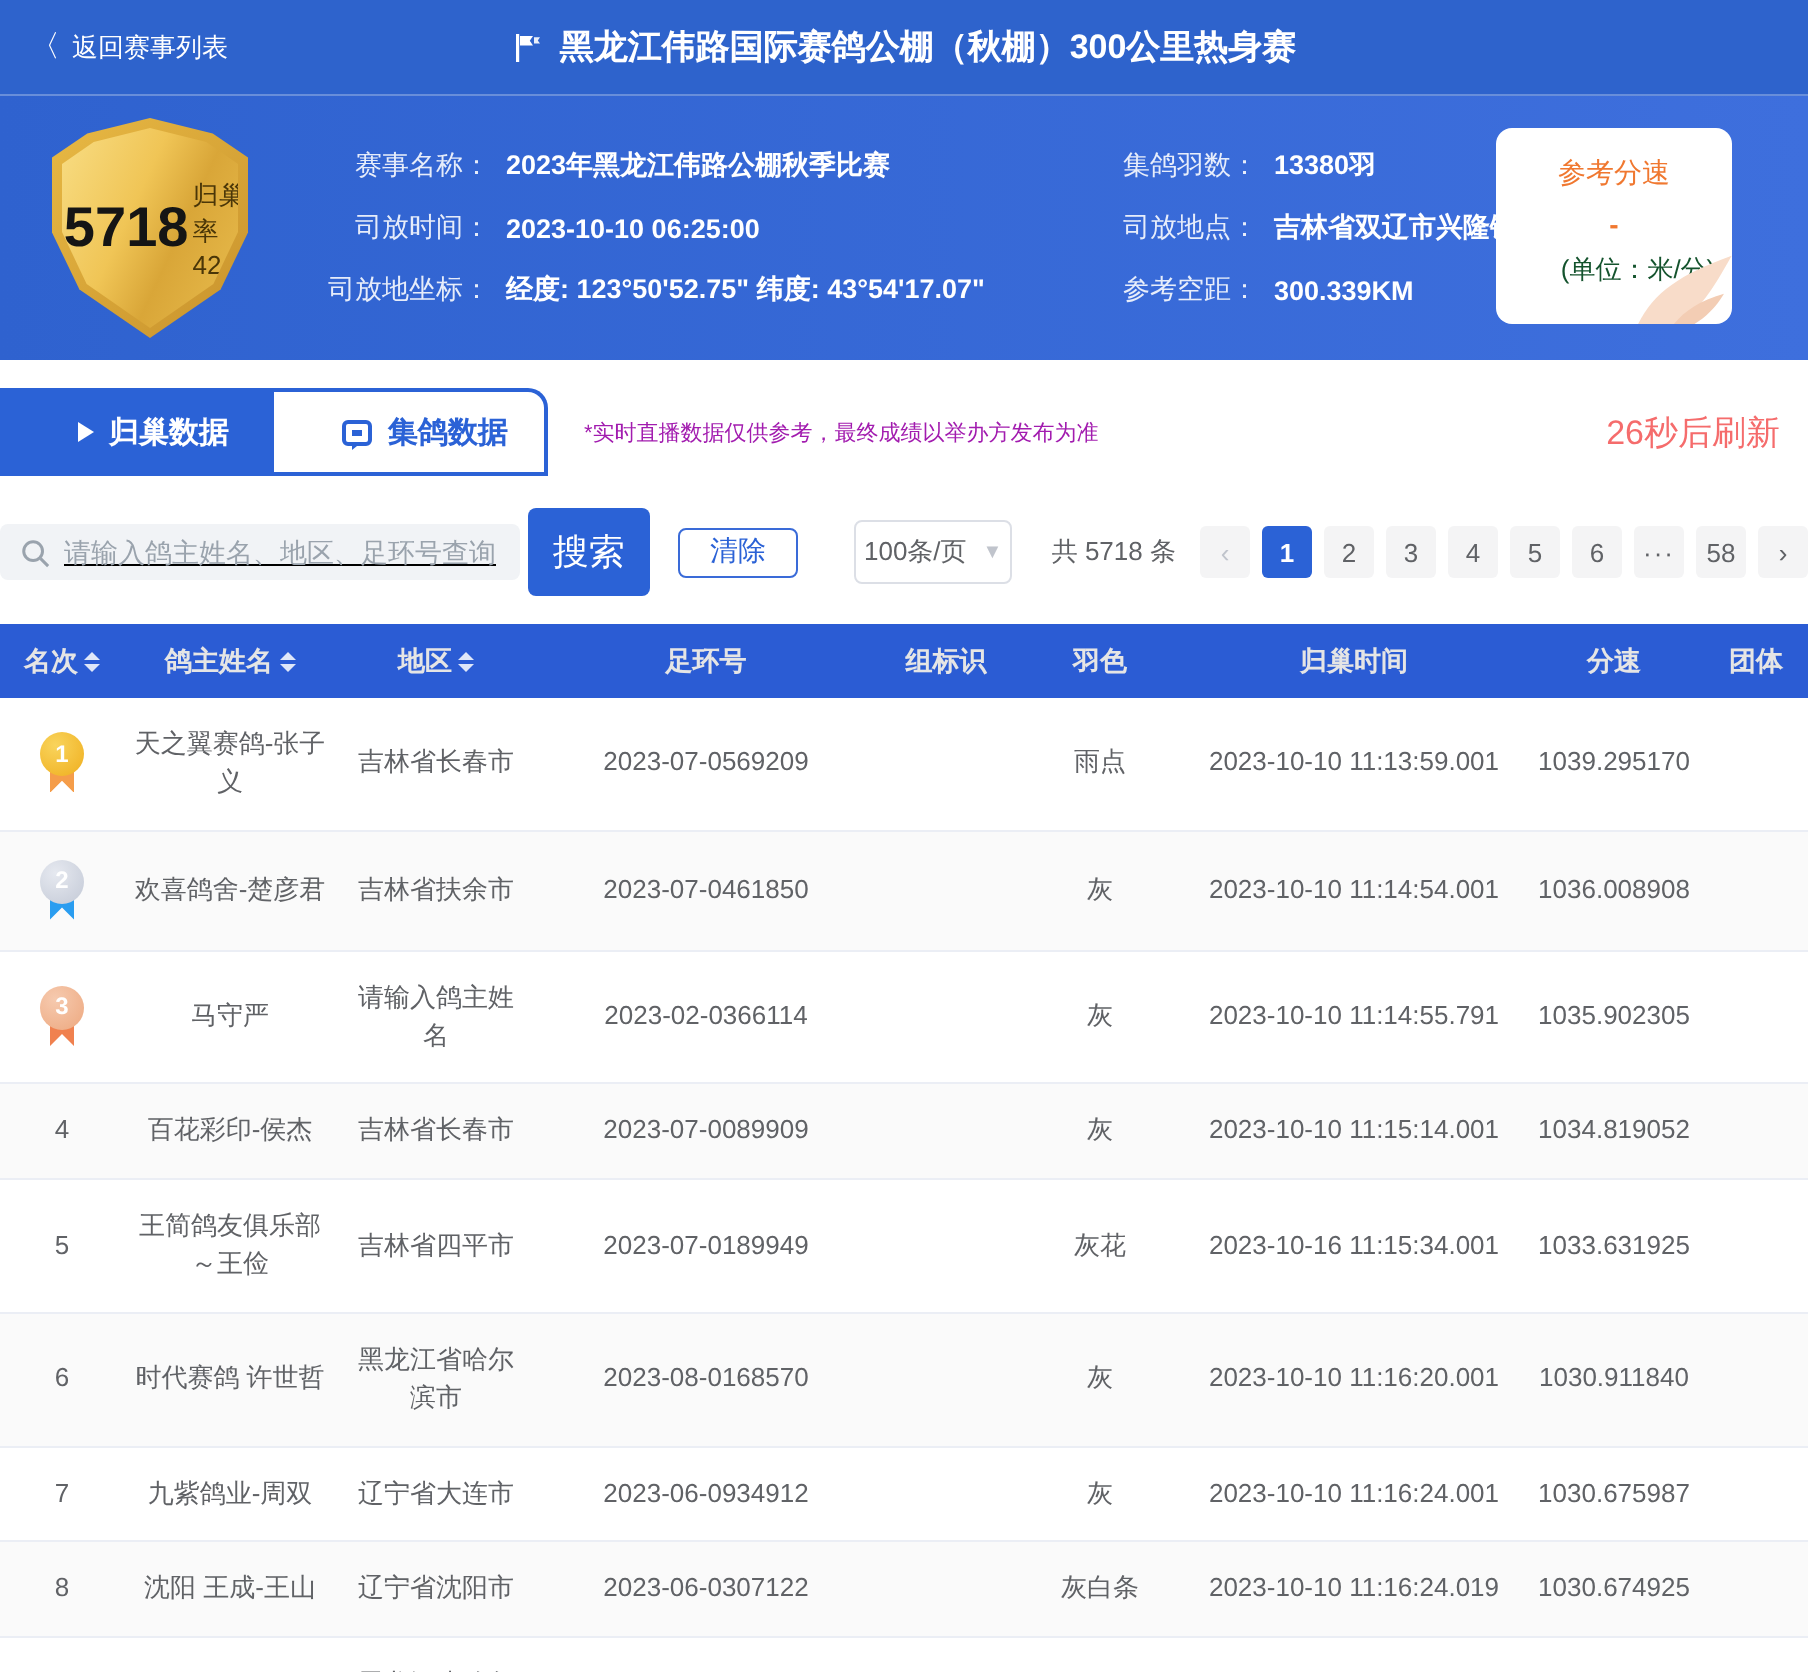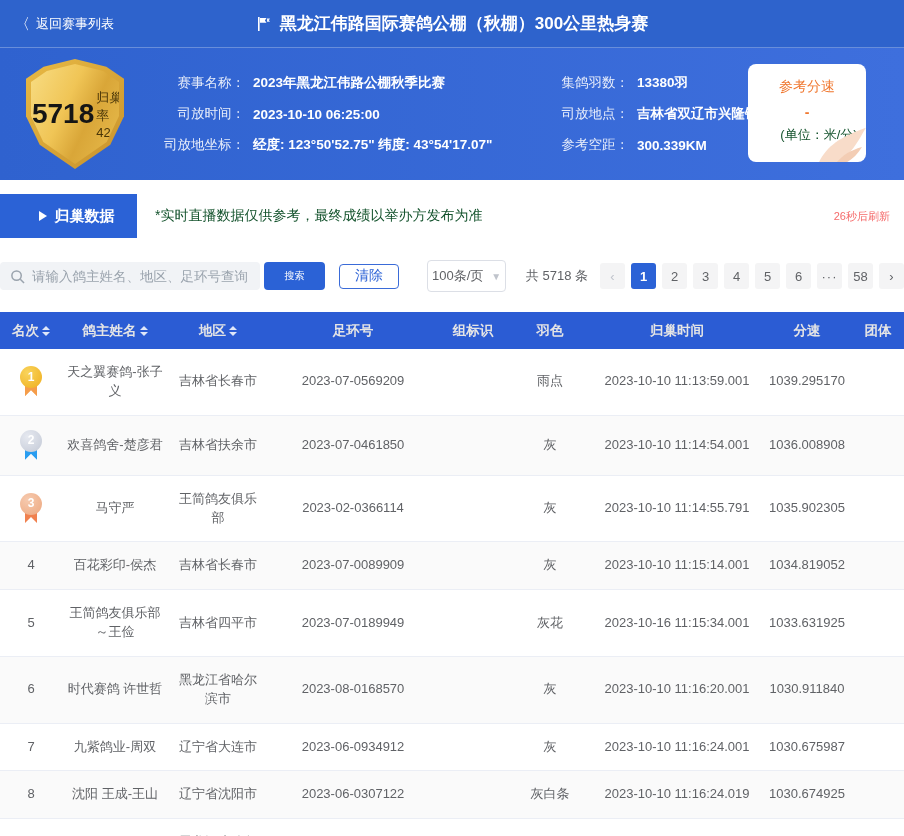"集鸽数据" div.tab { html: none -> <div> <span></span> <span>集鸽数据</span> </div> }
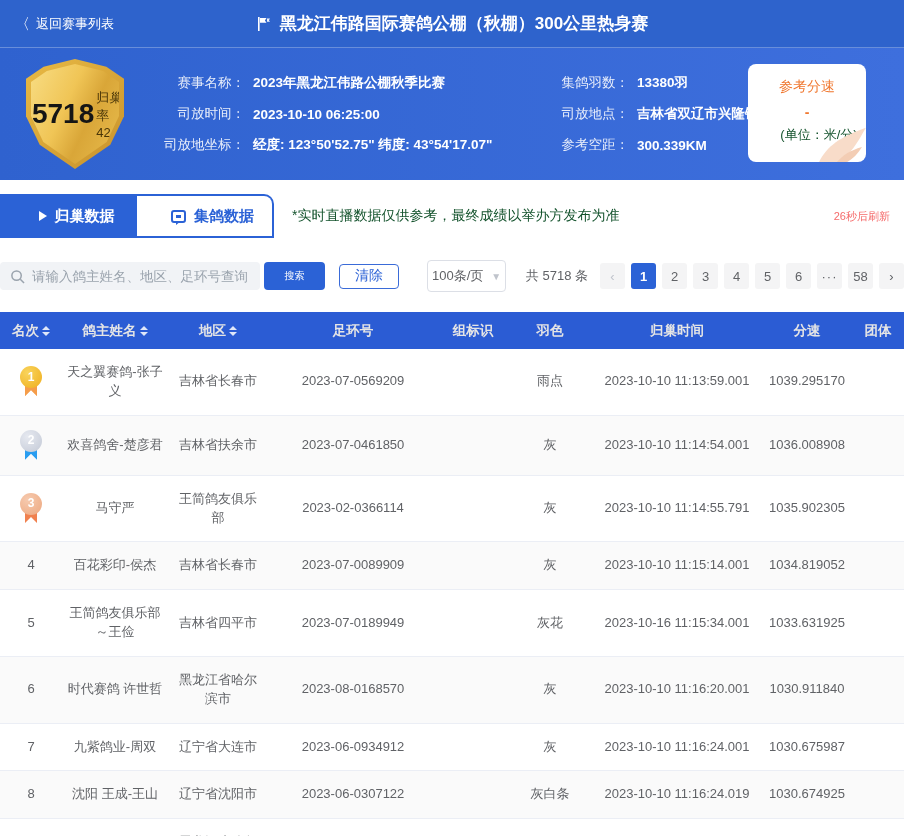"*实时直播数据仅供参考，最终成绩以举办方发布为准" .notice { color: #14532d -> #a21caf; font-size: 14px -> 11px }
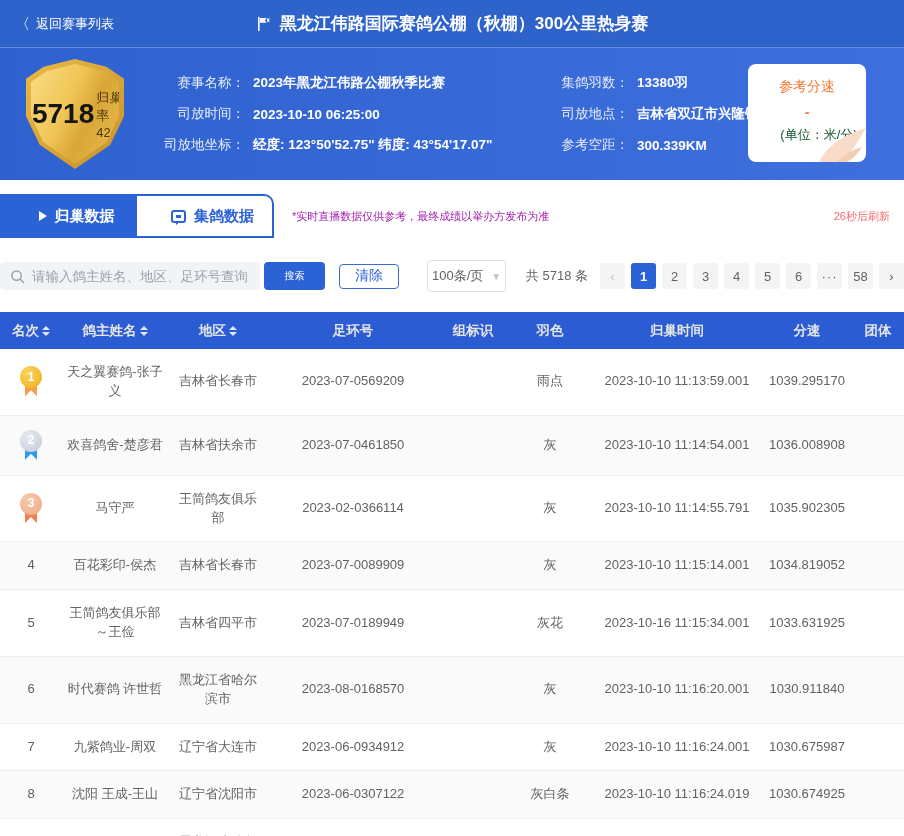"26秒后刷新" .refresh { font-size: 11px -> 17px }
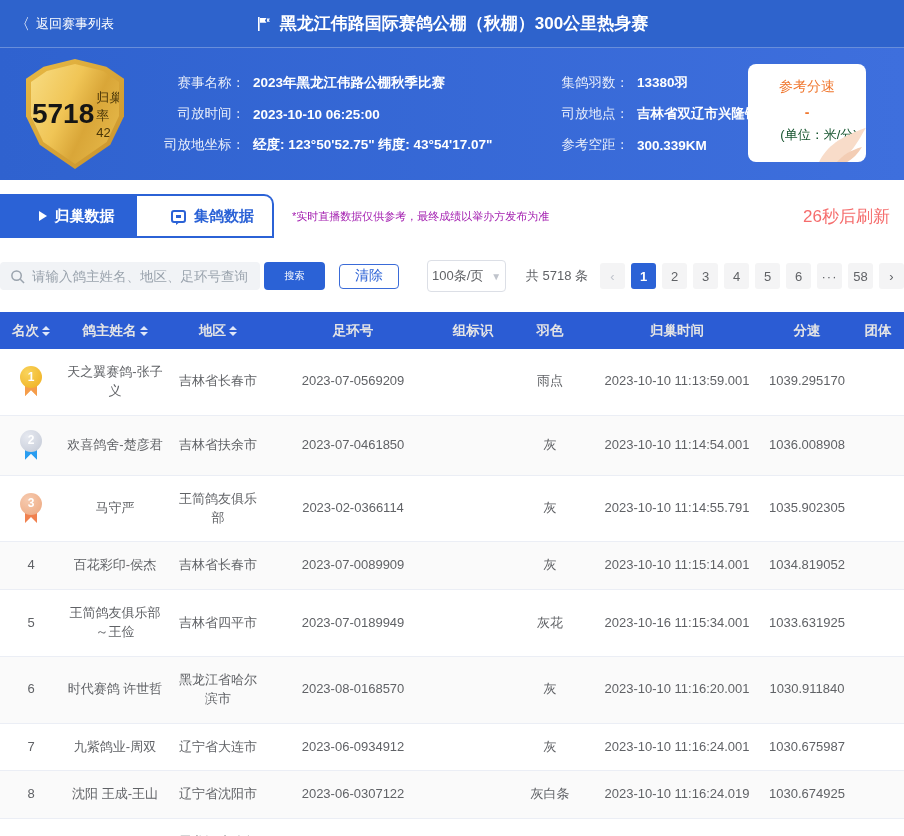"请输入鸽主姓名、地区、足环号查询" .search-box { text-decoration: none -> underline }
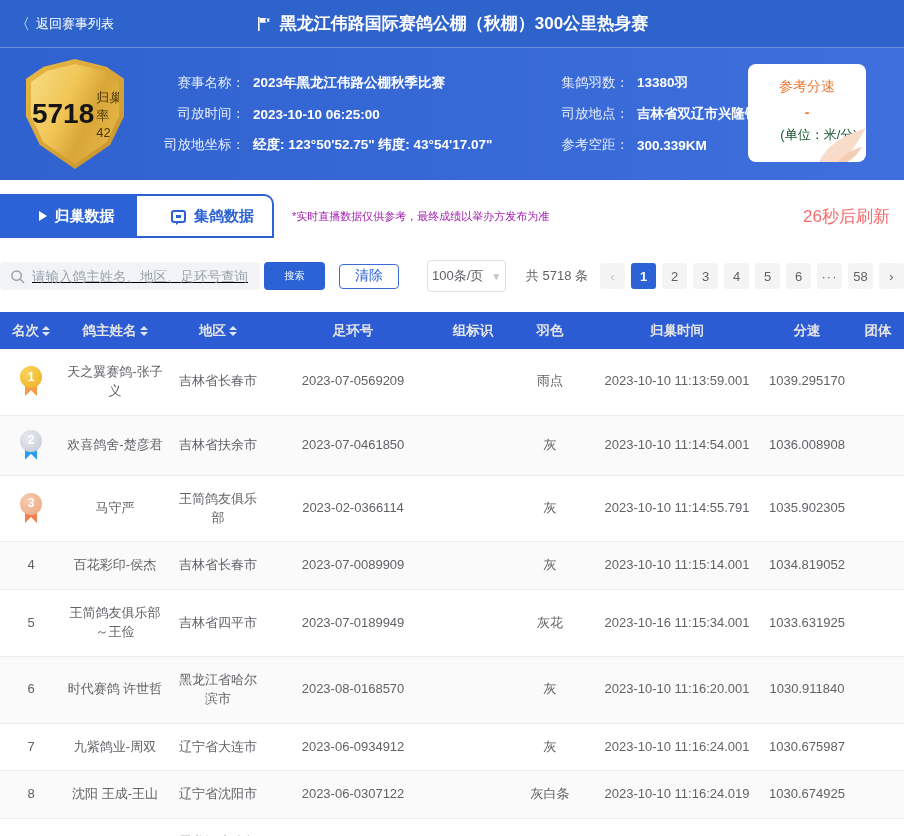"搜索" .btn-search { font-size: 10px -> 18px; height: 28px -> 44px }
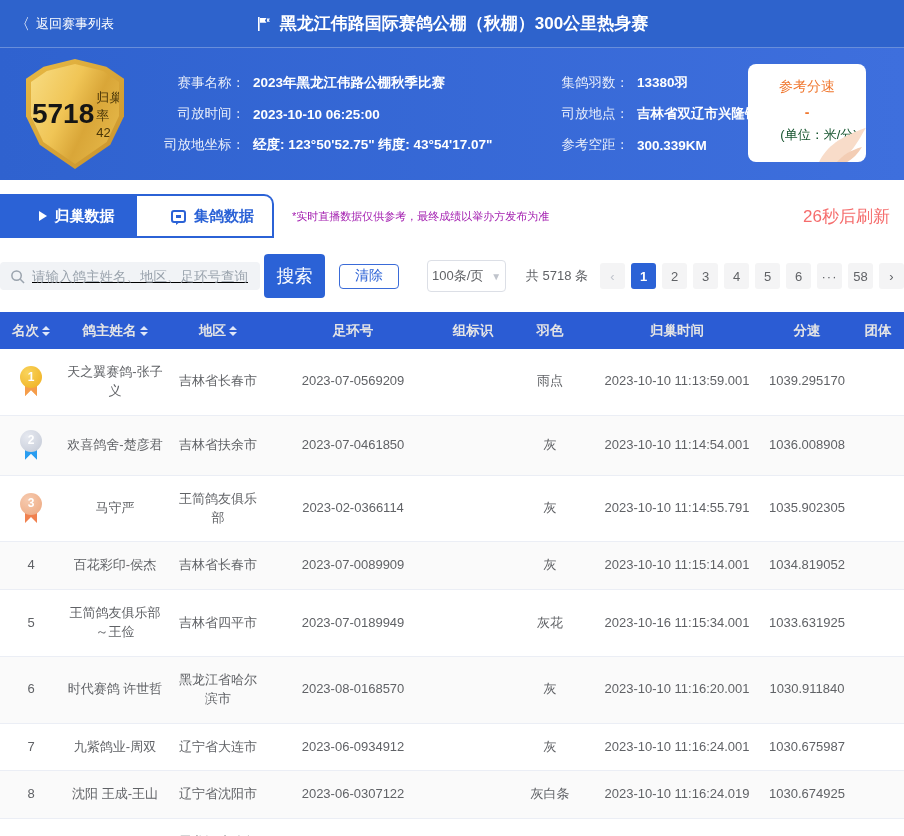"王简鸽友俱乐部" div.td { text: 王简鸽友俱乐部 -> 请输入鸽主姓名 }
